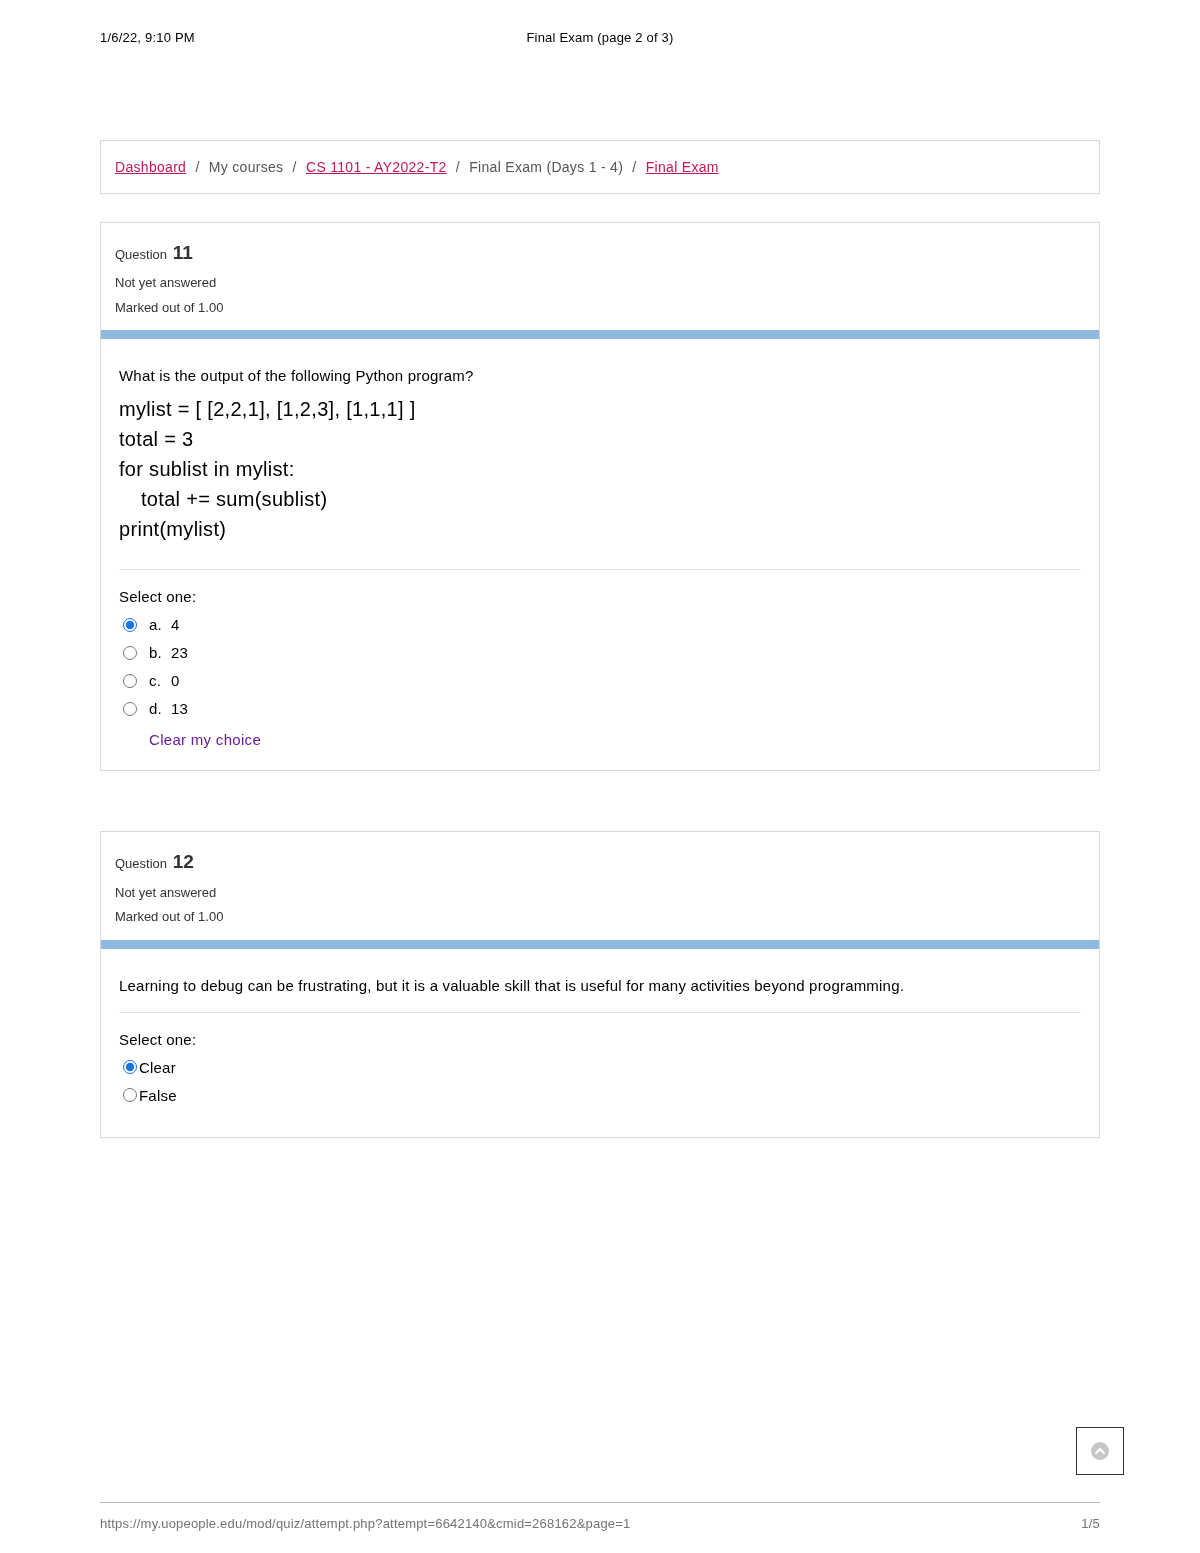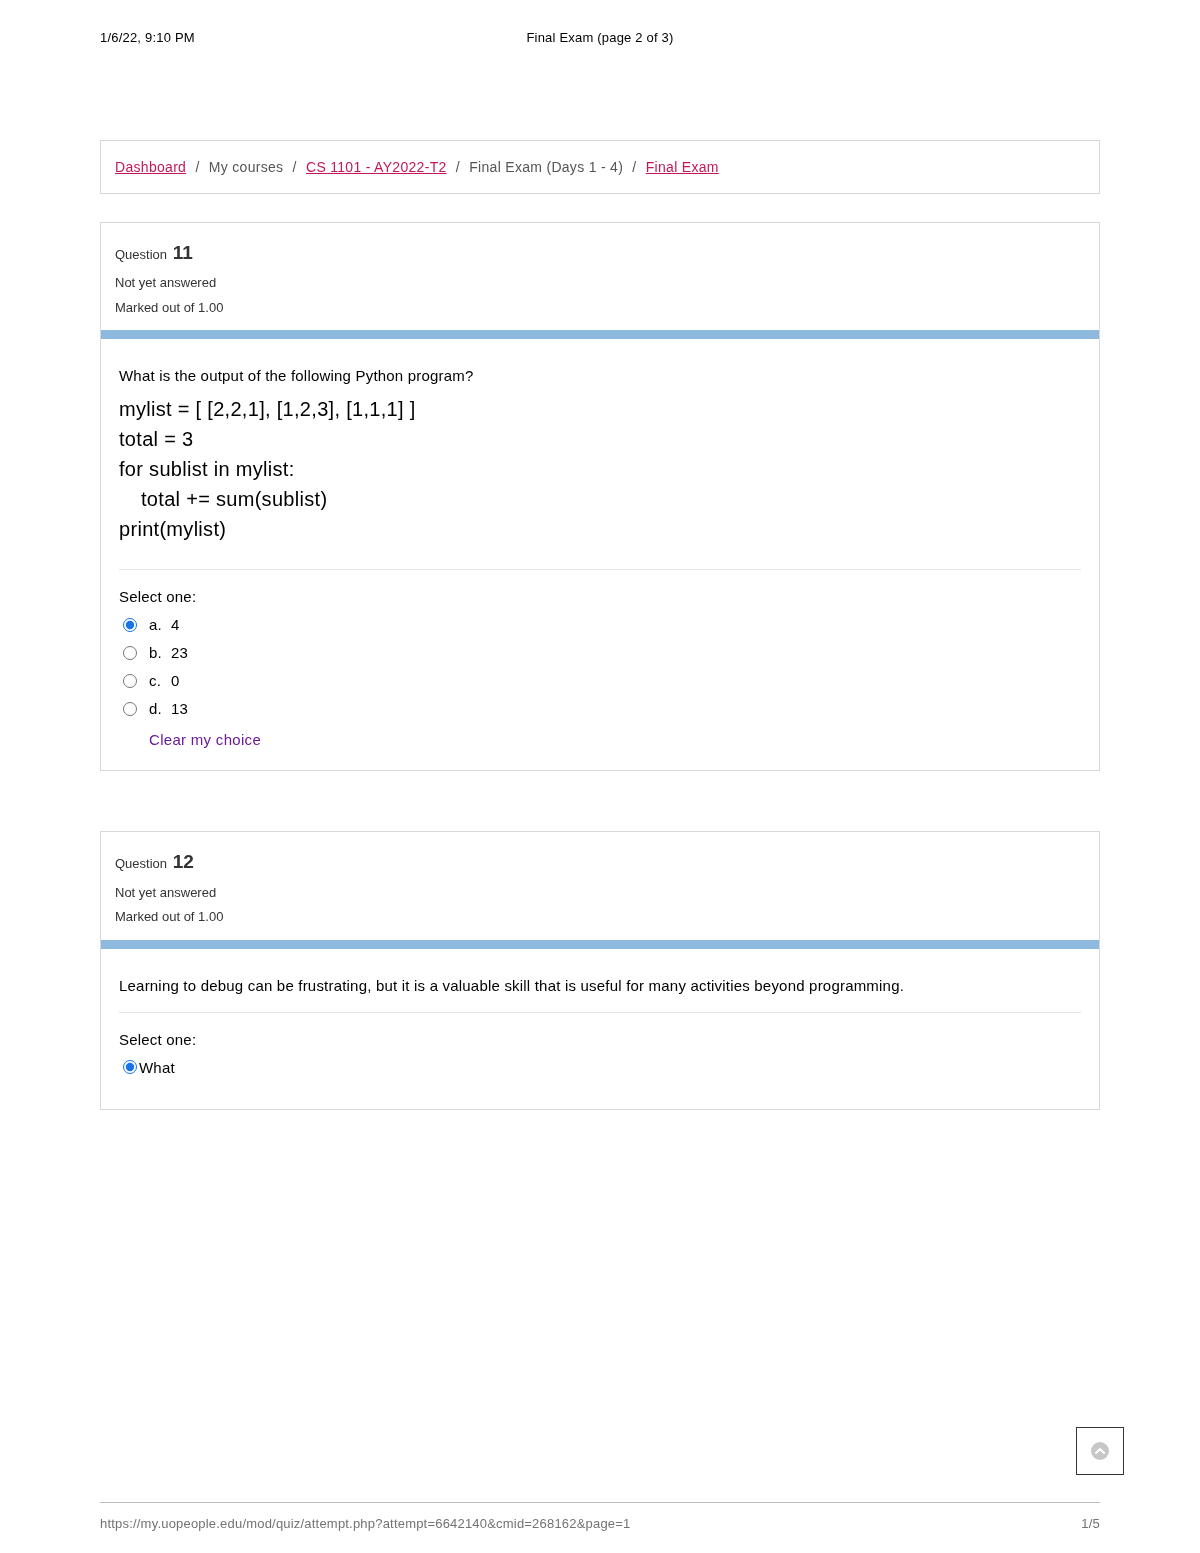"What" span { text: What -> Clear }
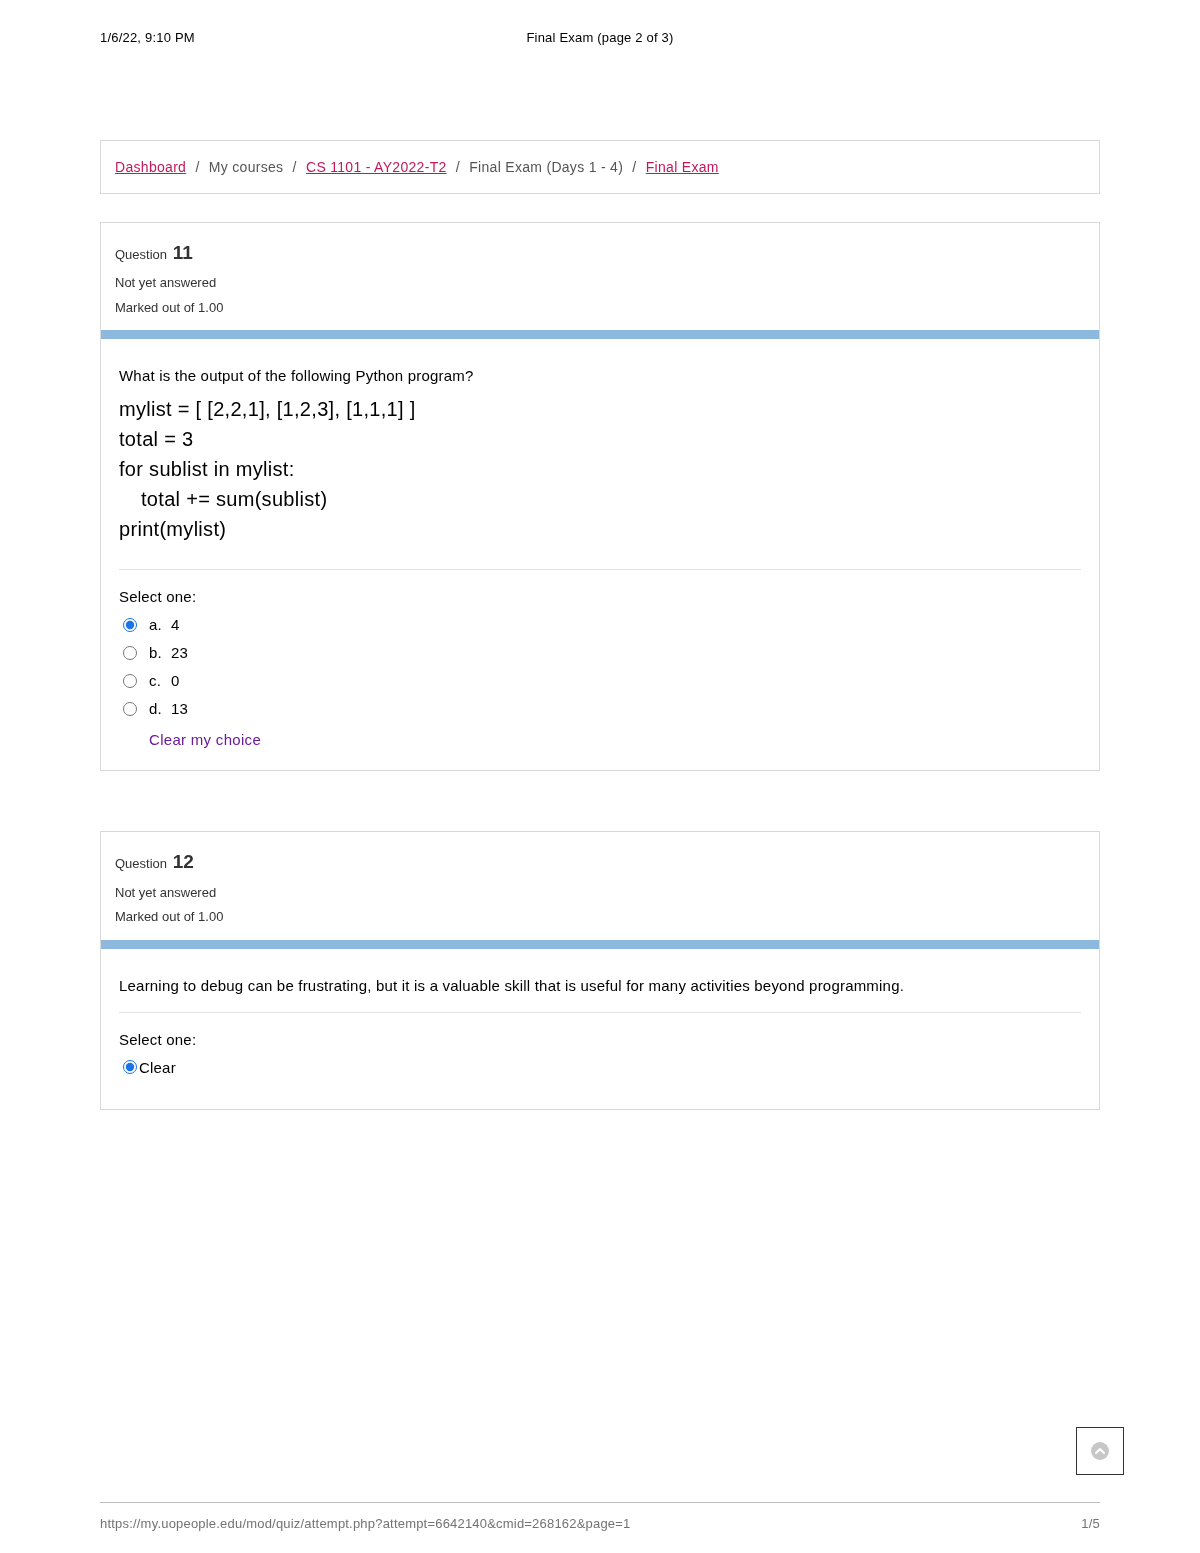"False" div.row { html: none -> <div> <input> <span>False</span> </div> }
